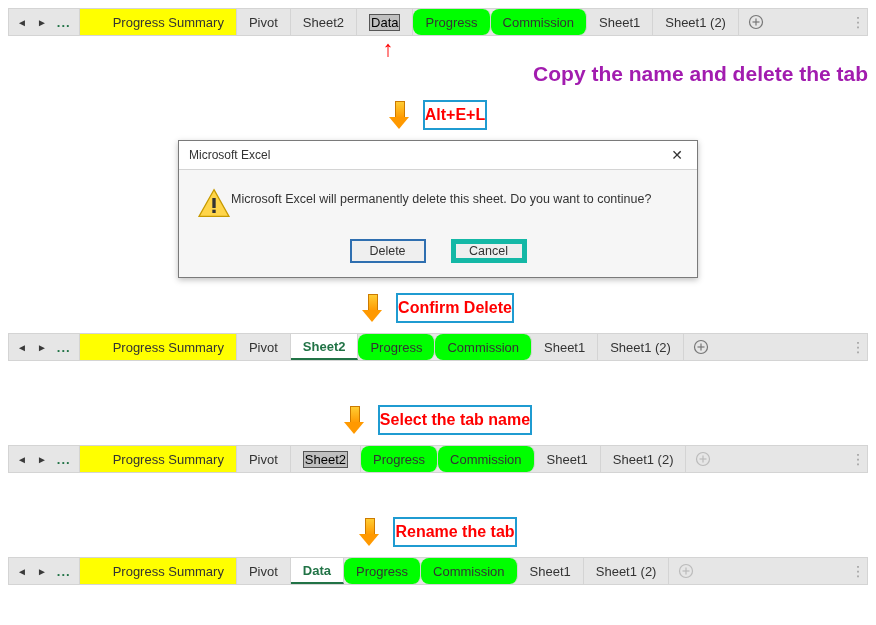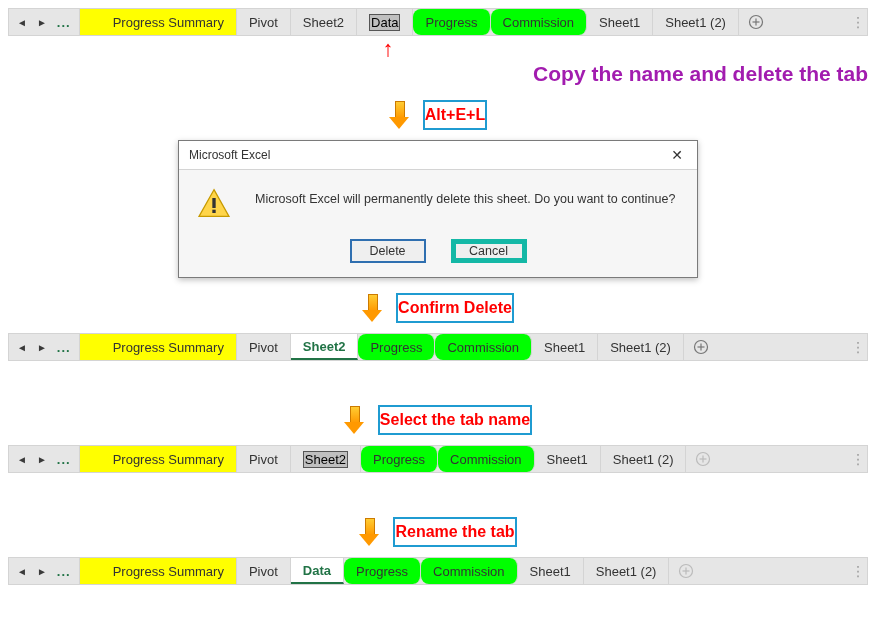"Microsoft Excel will permanently delete" .dialog .row1 { gap: 24px -> 0 }
